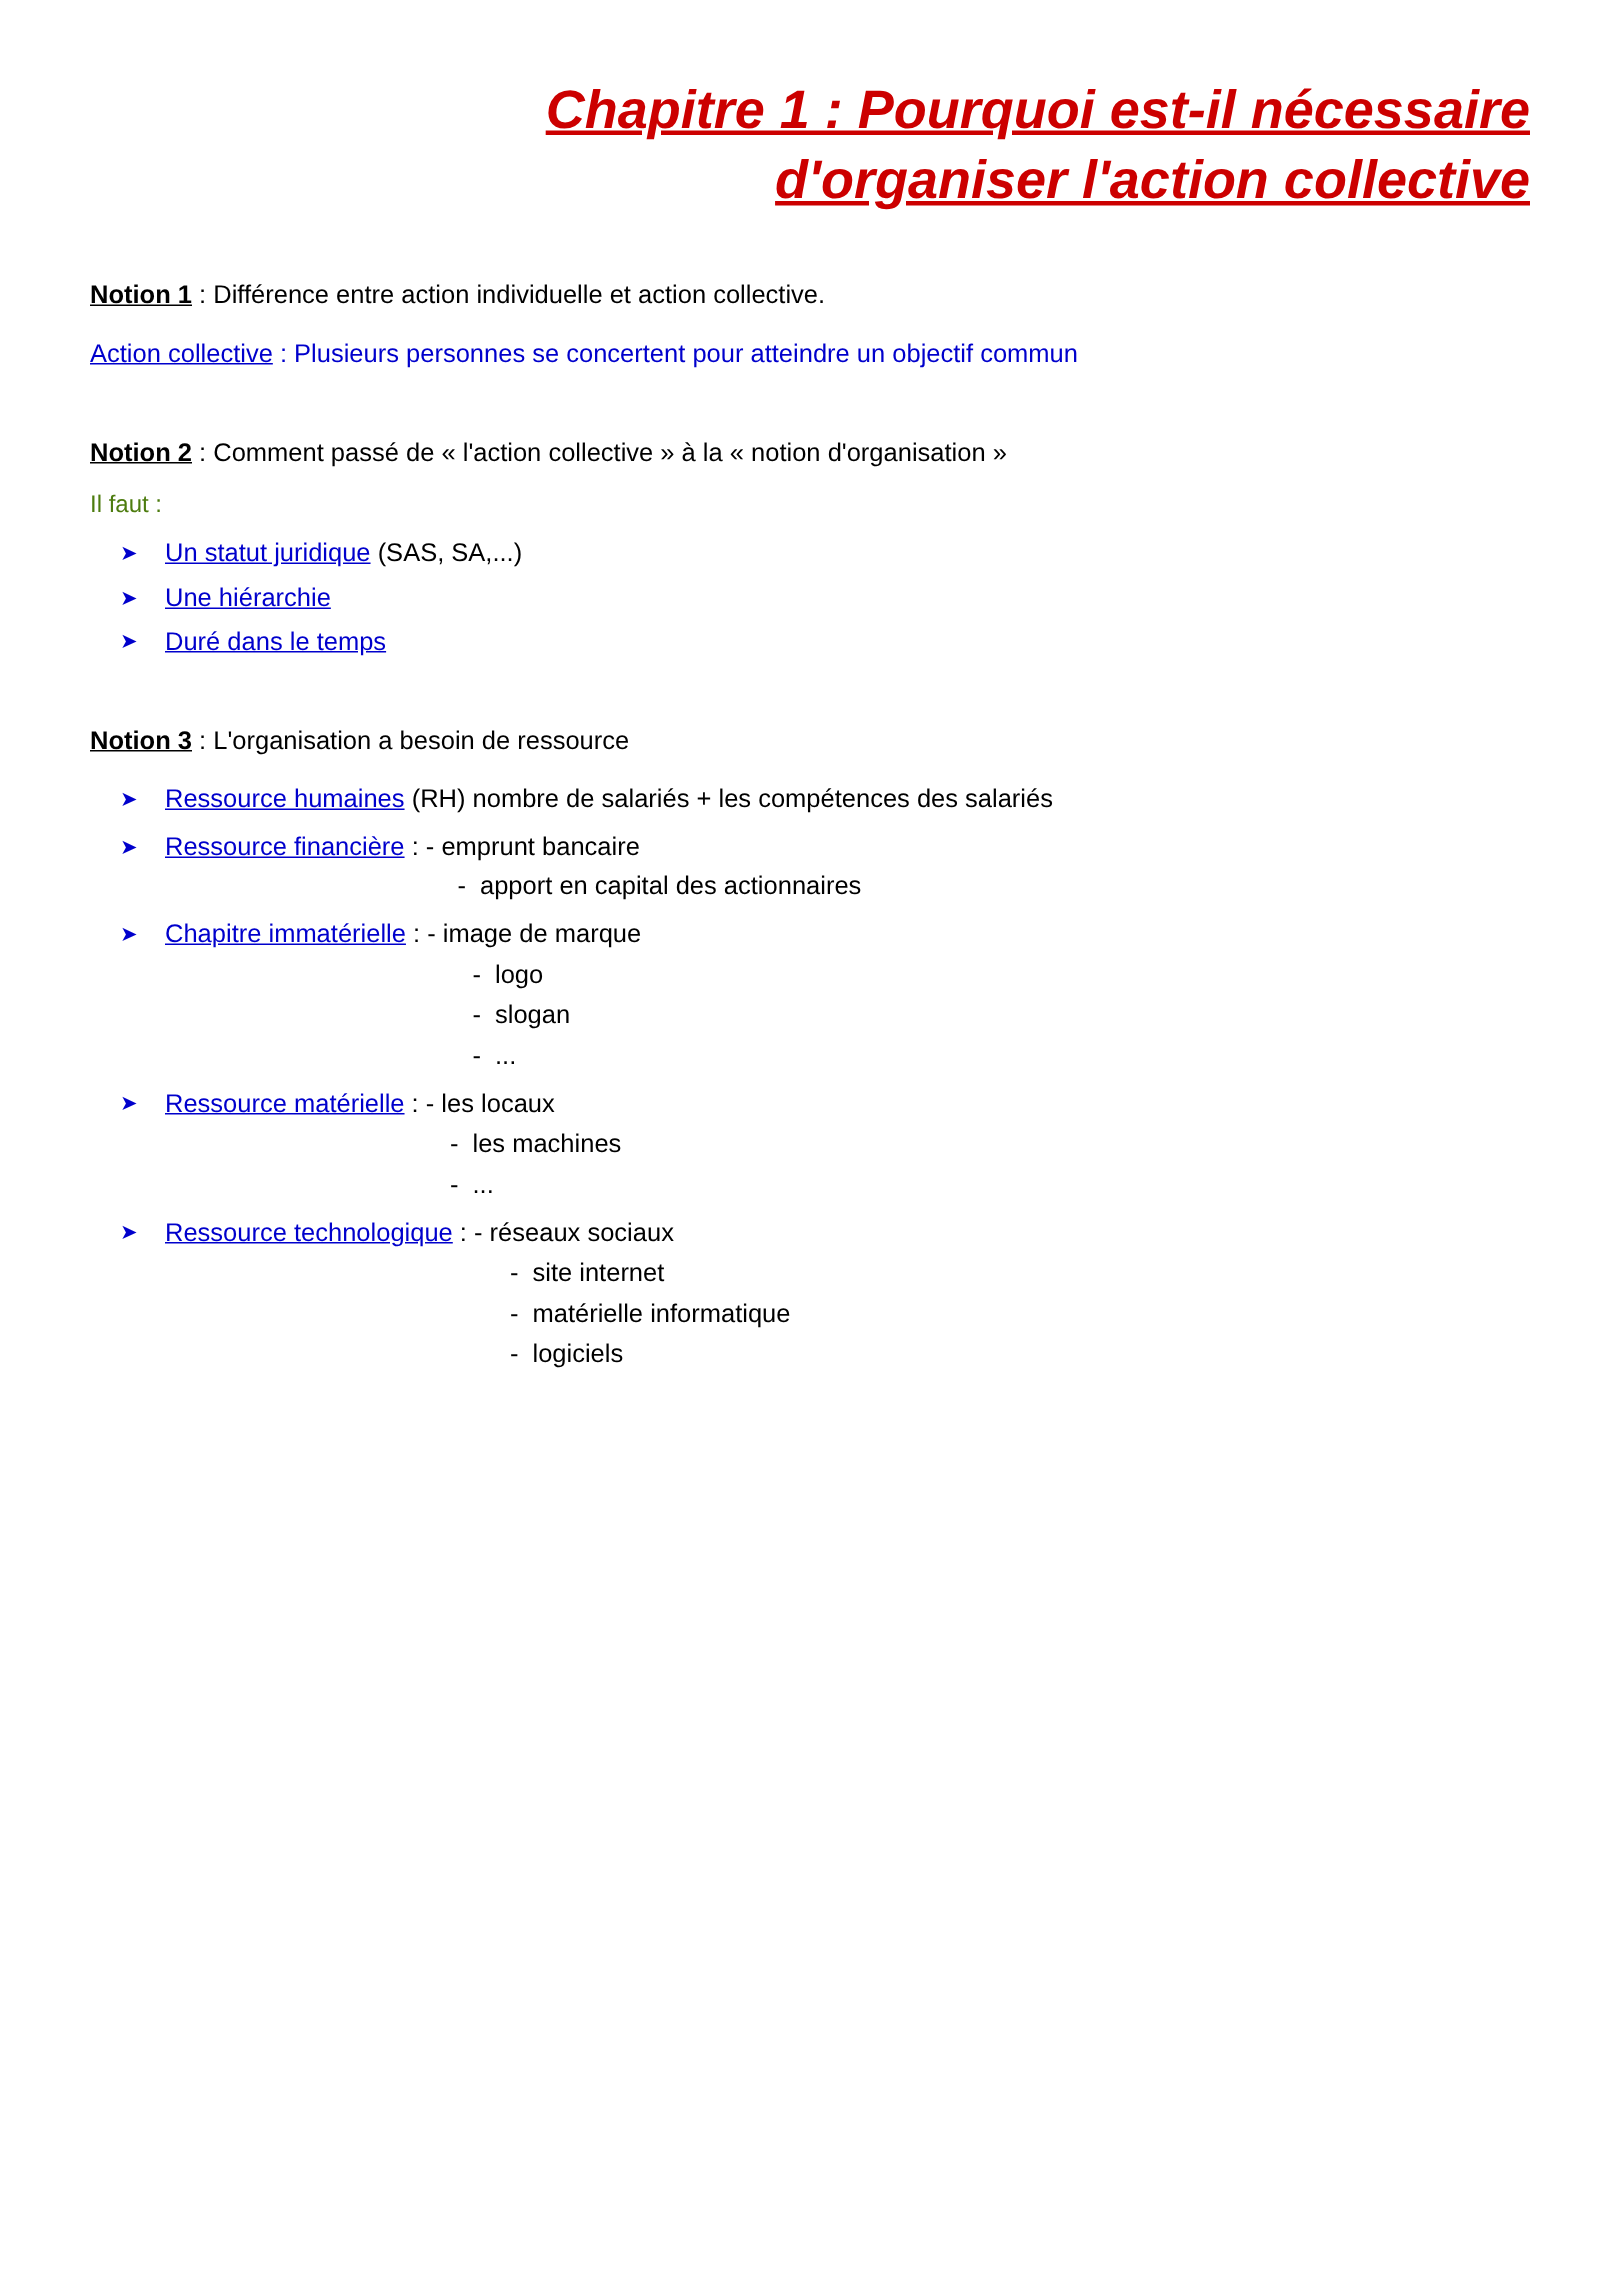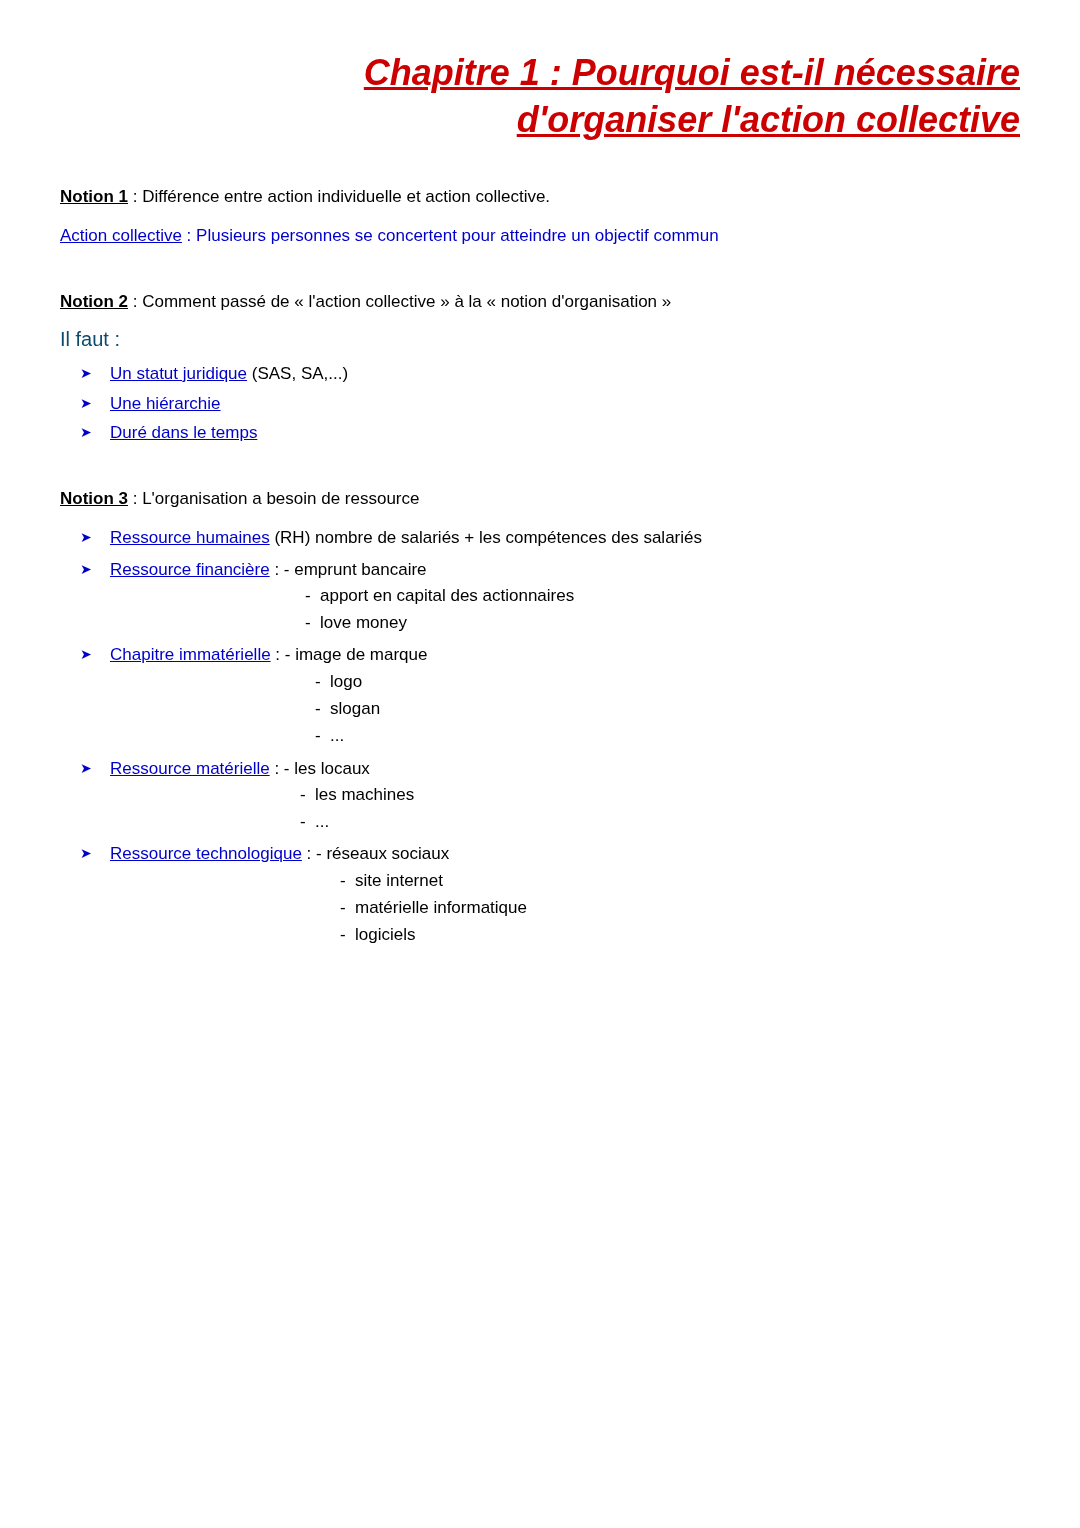"Il faut :" .il-faut { color: #0c4a6e -> #4d7c0f; font-size: 20px -> 16px }
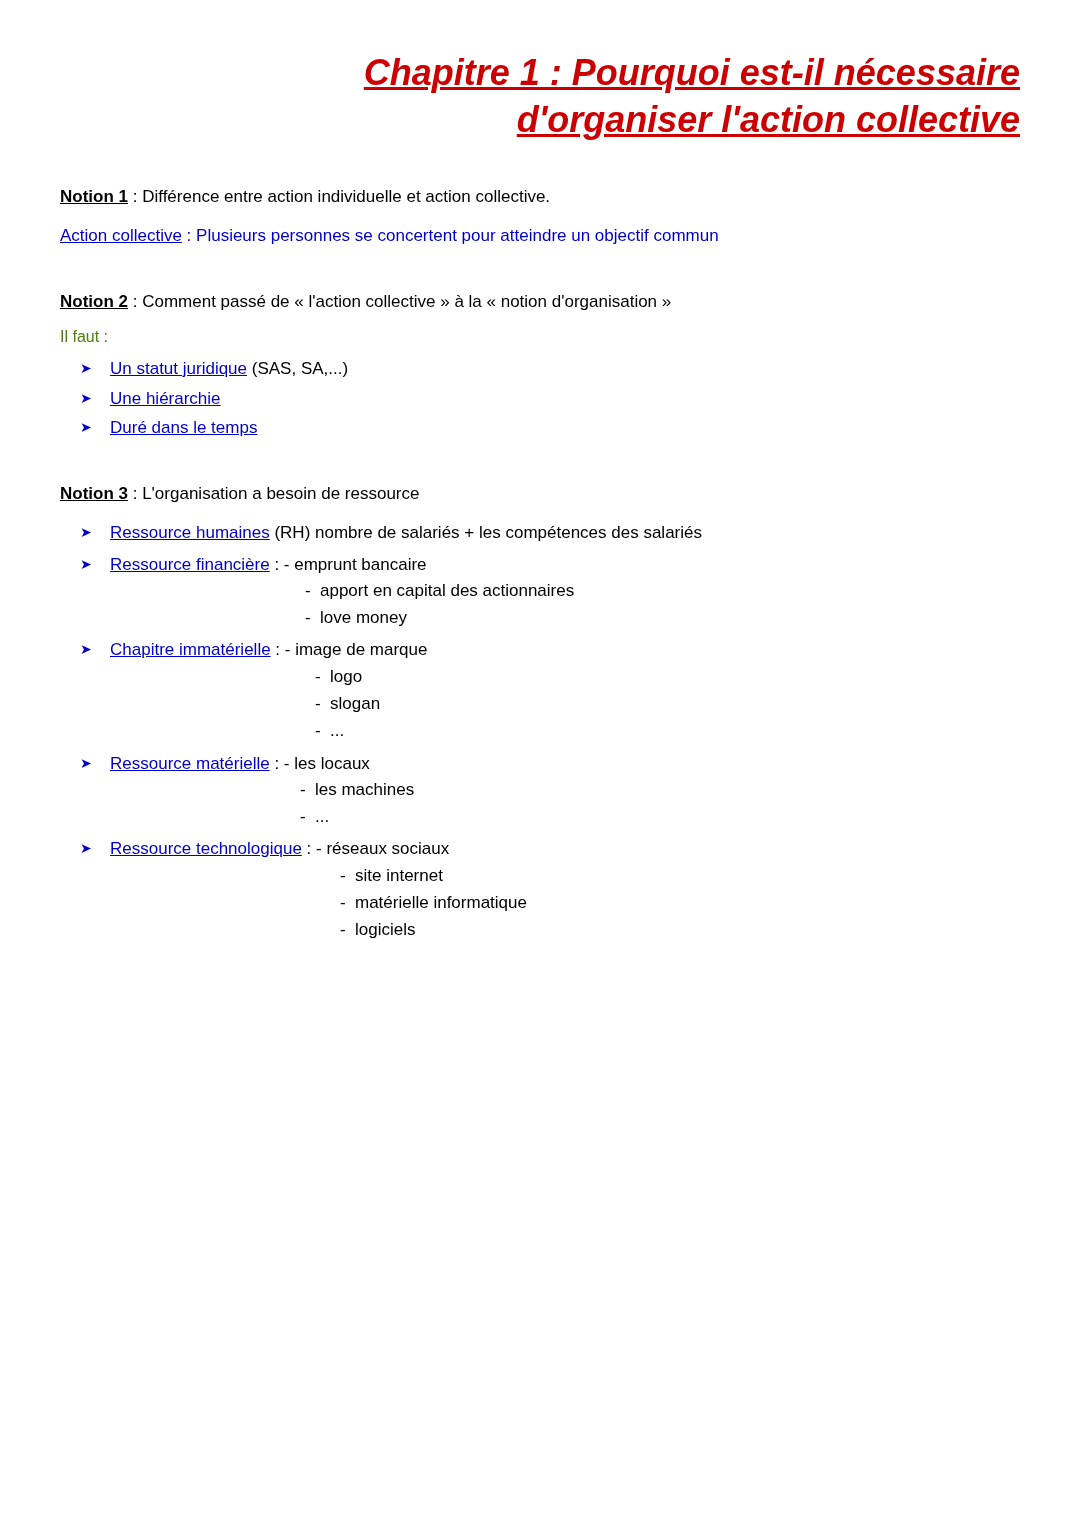"love money" li { html: <li>love money</li> -> none }
